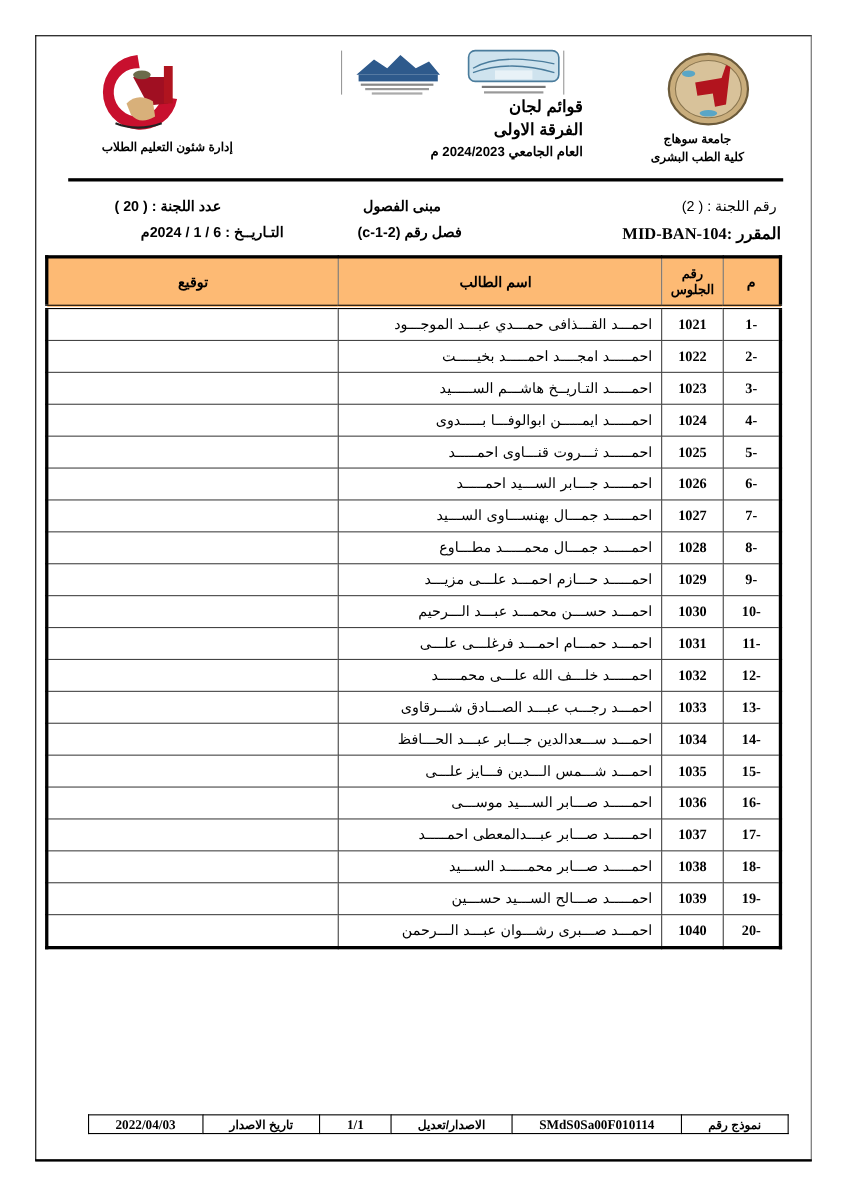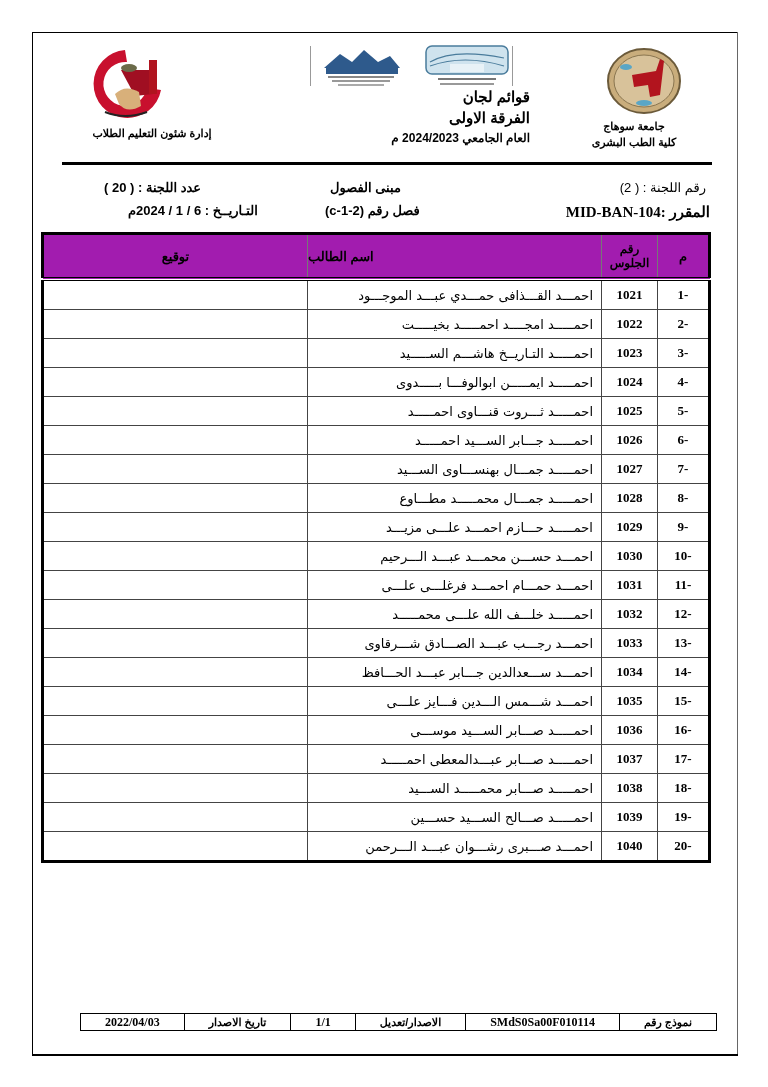"توقيع" table.grid th { background: #a21caf -> #fdba74 }
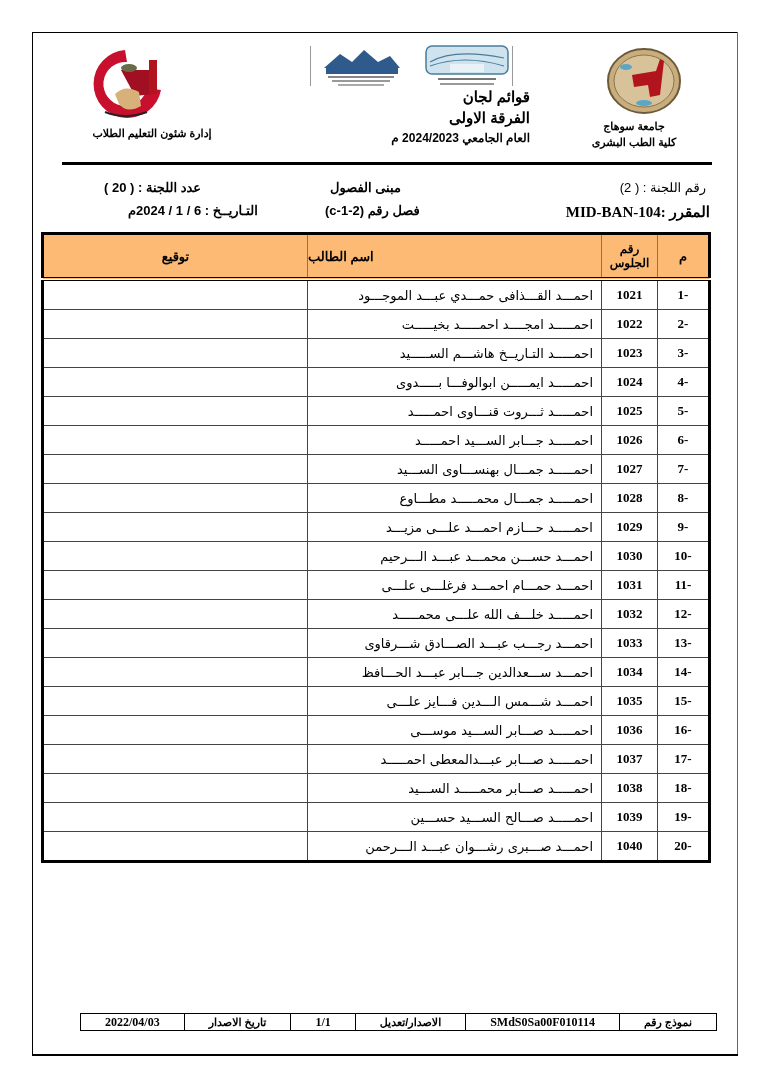"اسم الطالب" th.c-name { text-align: left -> center }
